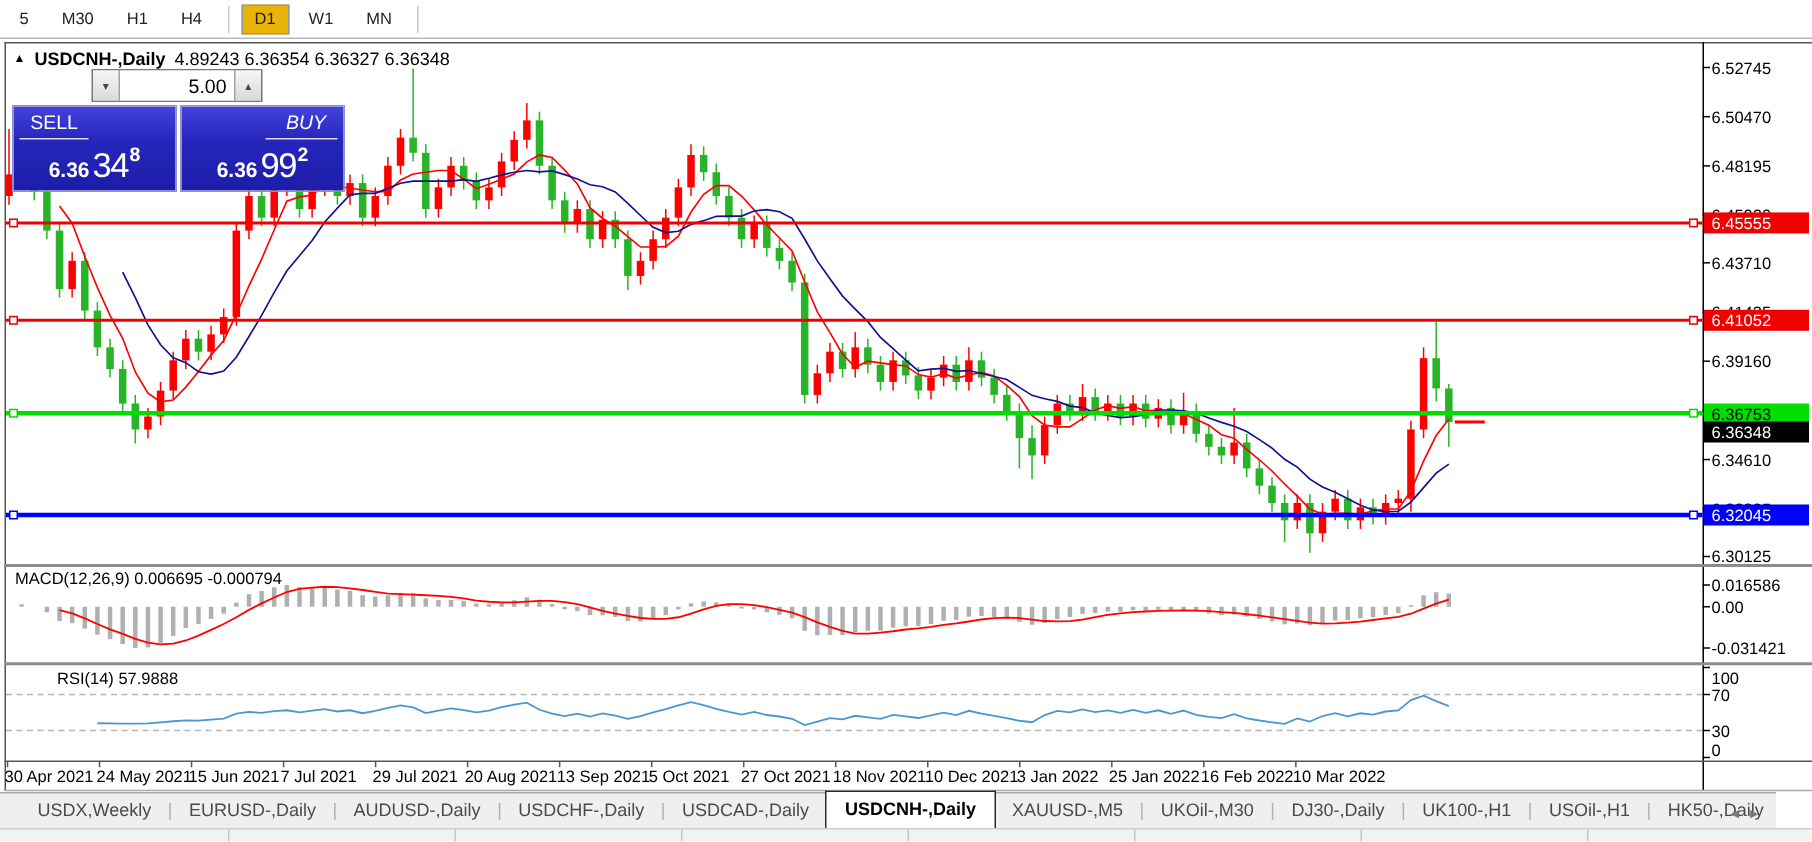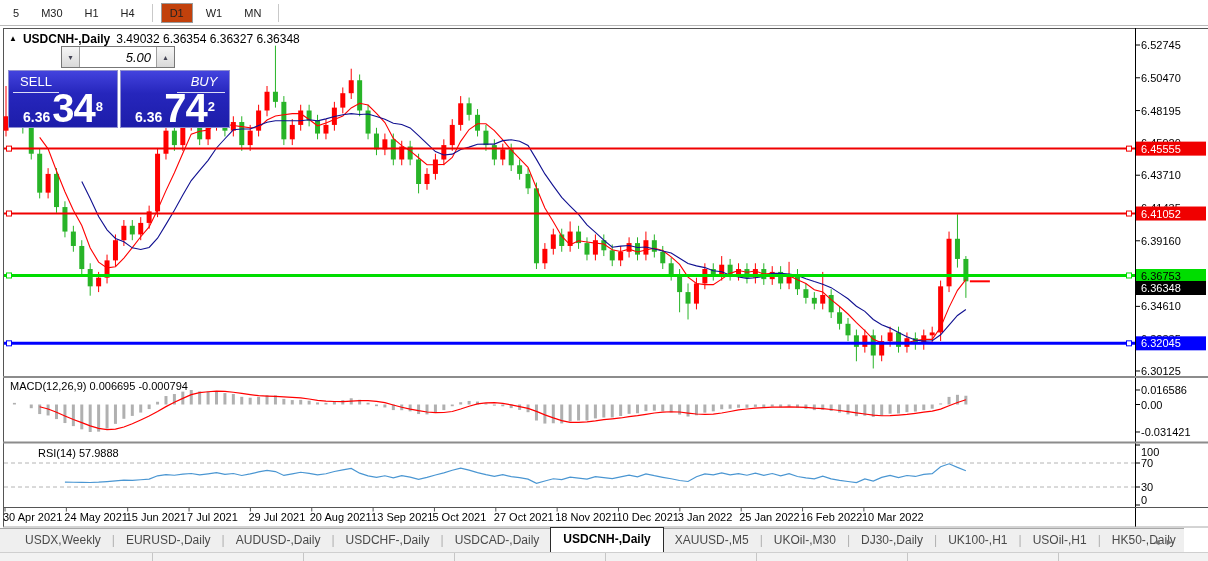"D1" .tb-btn.active { background: #c2410c -> #eab308 }
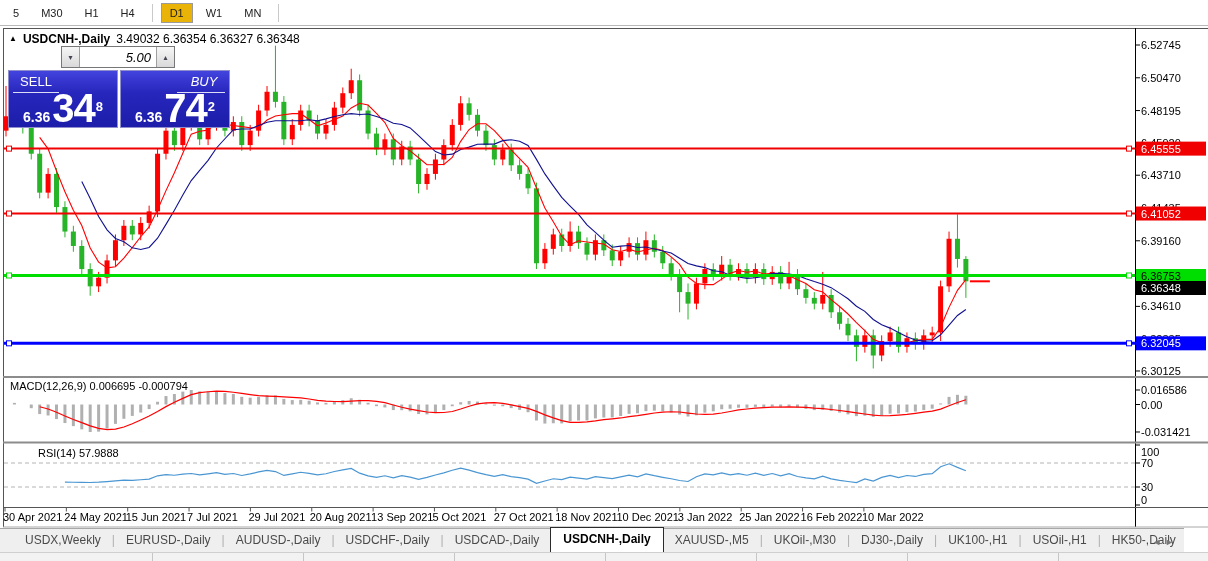"3.49032 6.36354 6.36327 6.36348" span.ohlc { text: 3.49032 -> 4.89243 }
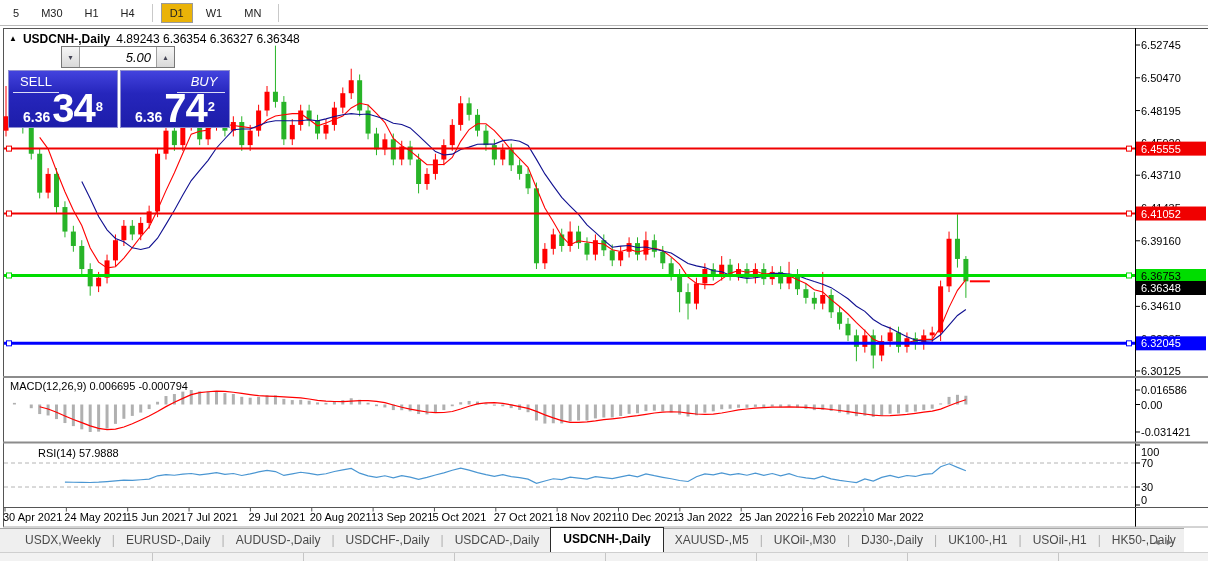"5.00" .tw-spin .vol { font-style: italic -> none }
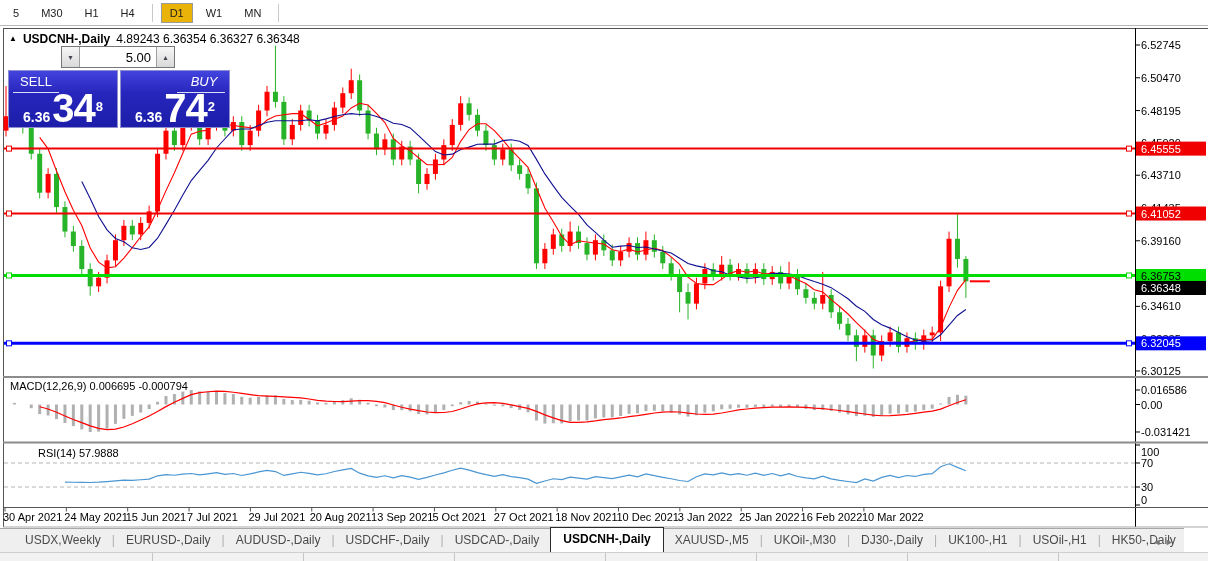"34" .tw-quote .big { font-size: 40px -> 23px; font-weight: 700 -> 400 }
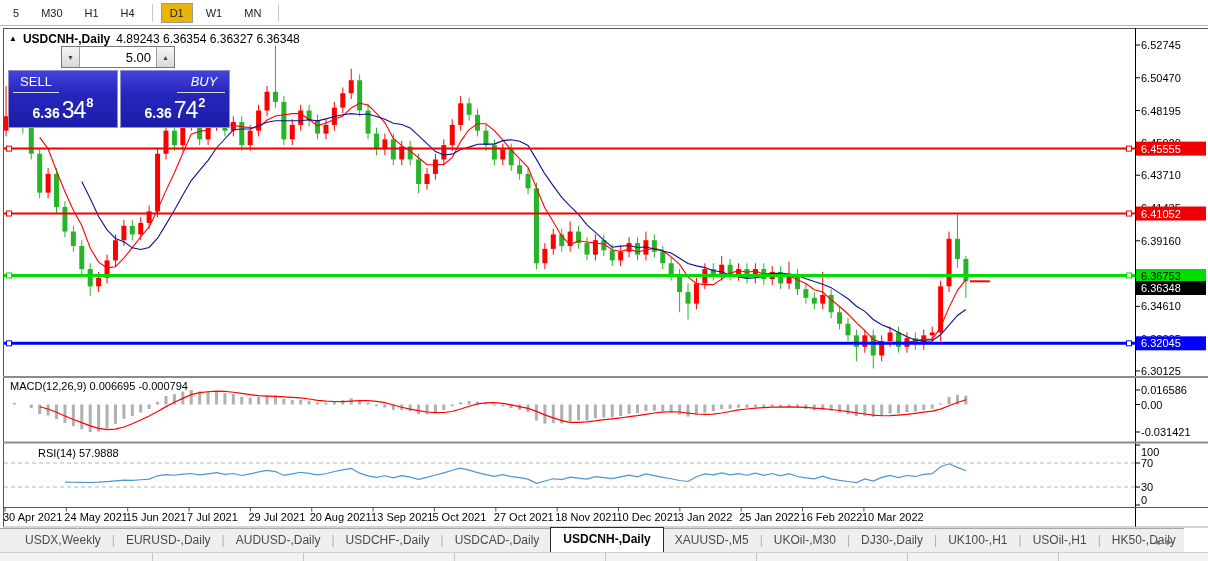"74" span.big { text: 74 -> 99 }
